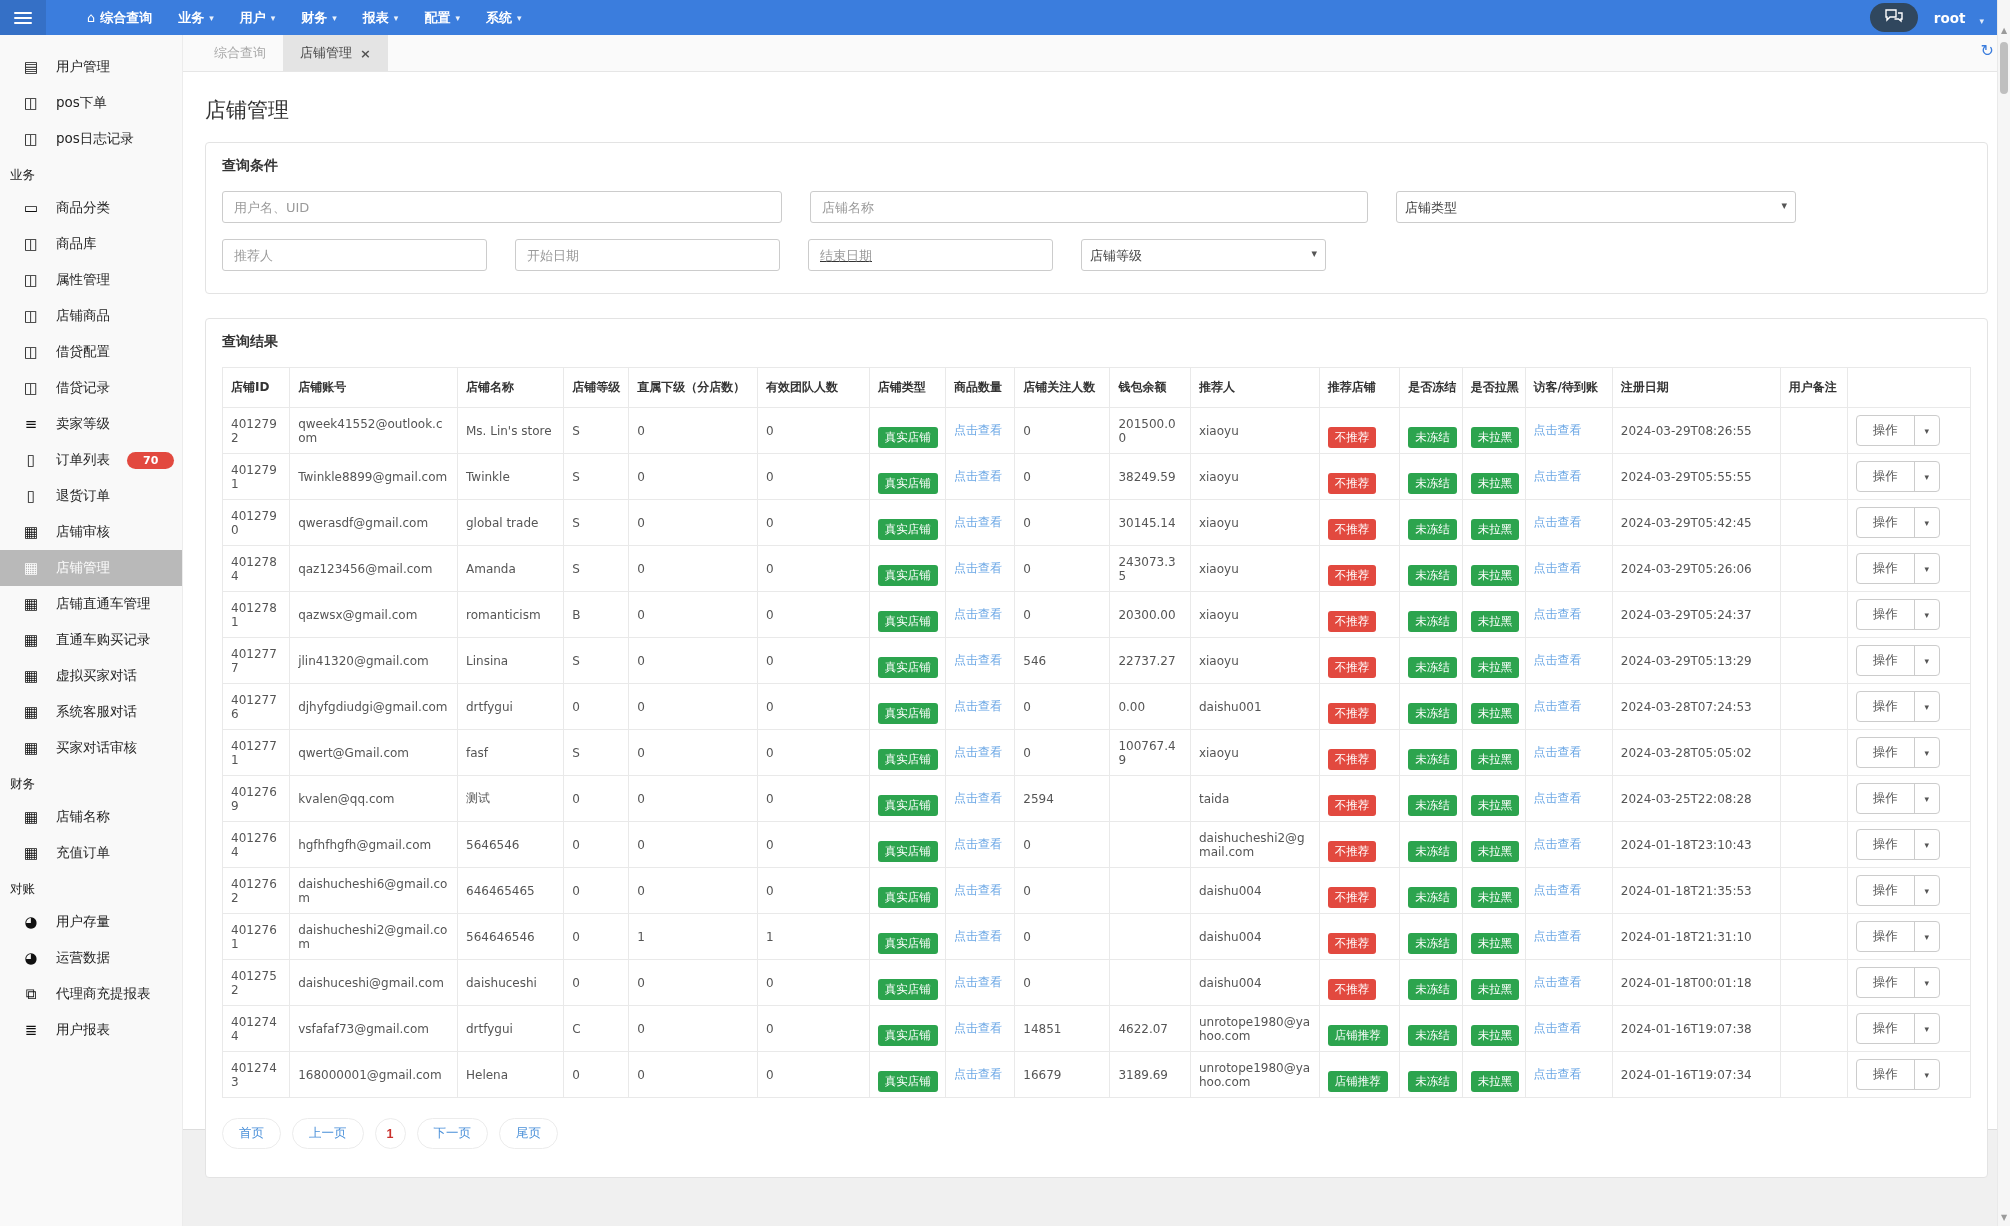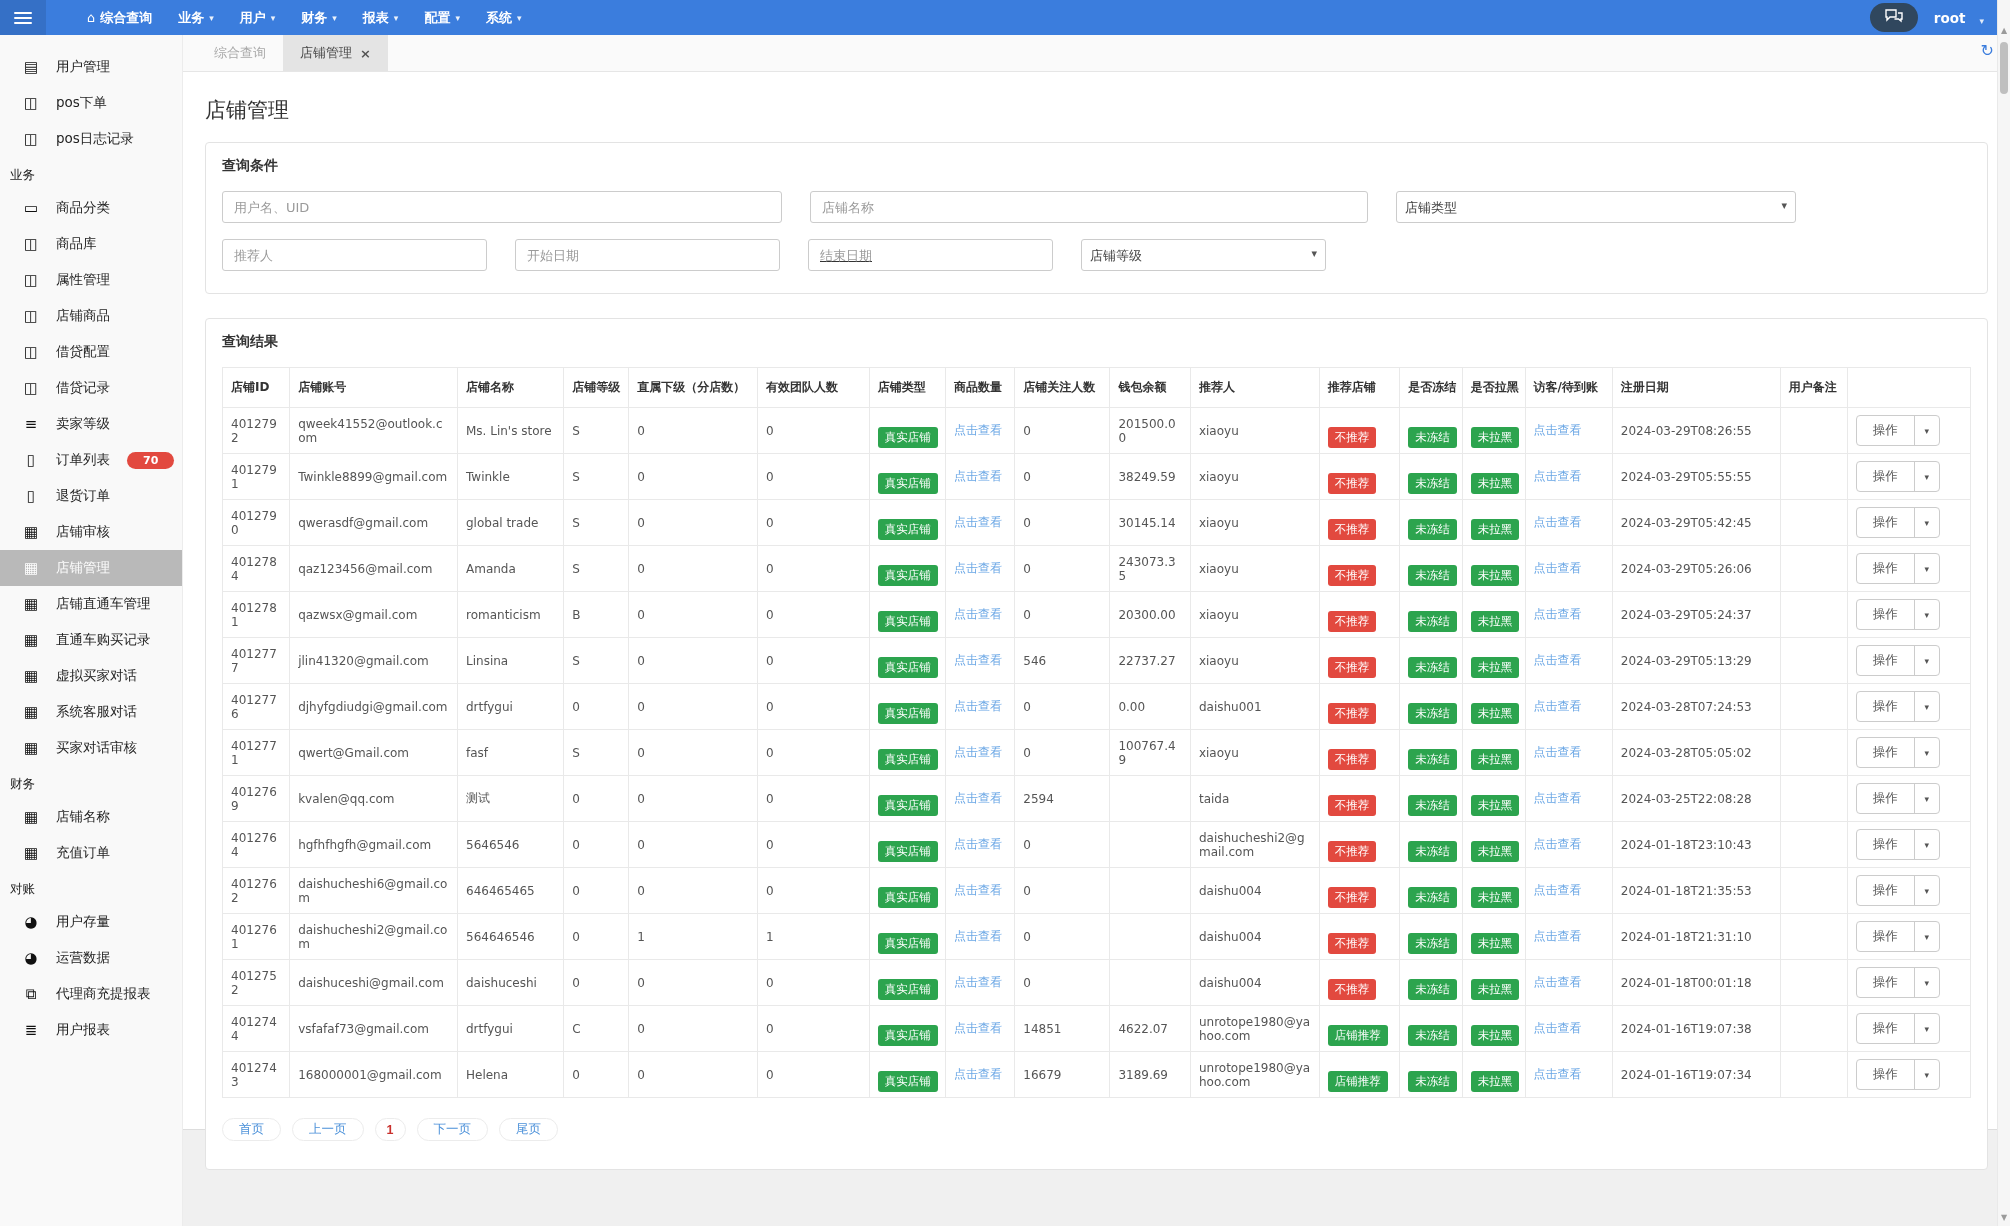"首页" .page-btn { height: 23px -> 31px }
